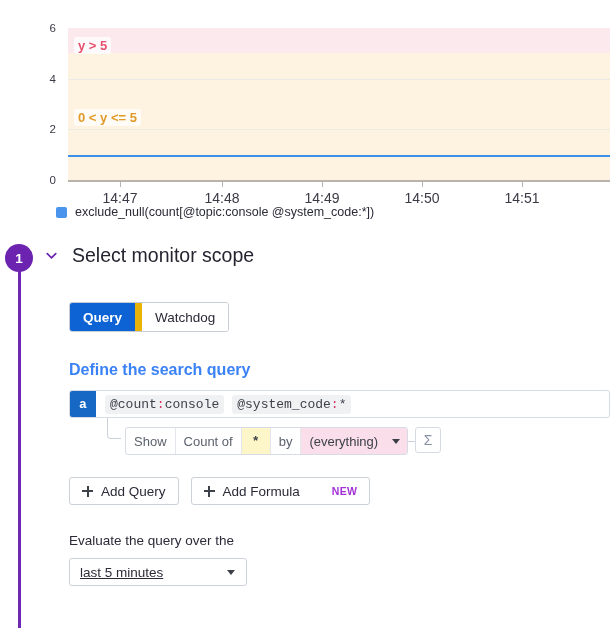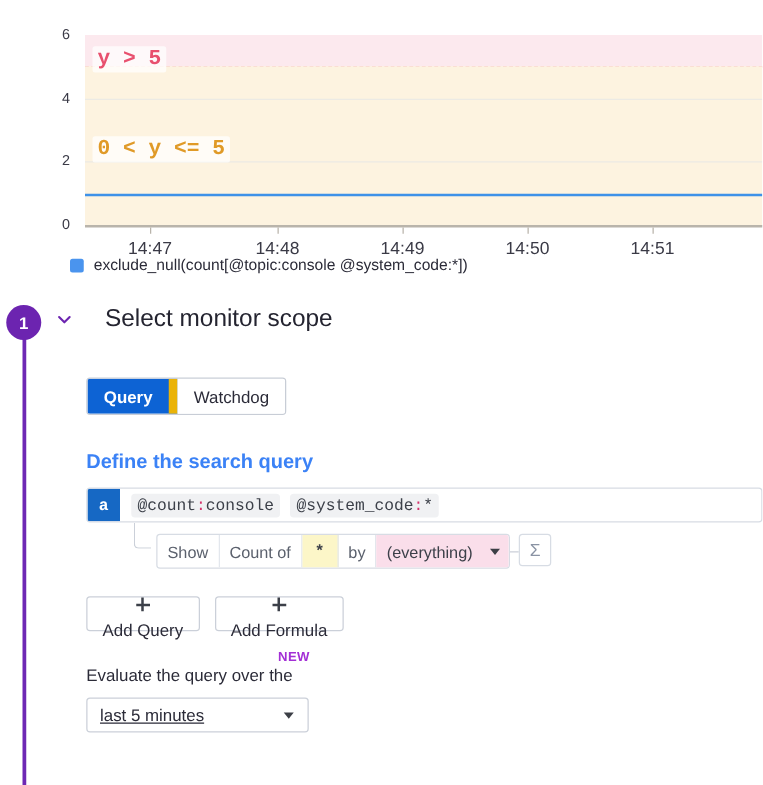"y > 5" .band-label { font-family: Liberation Mono, monospace -> none; font-size: 17px -> 13px }
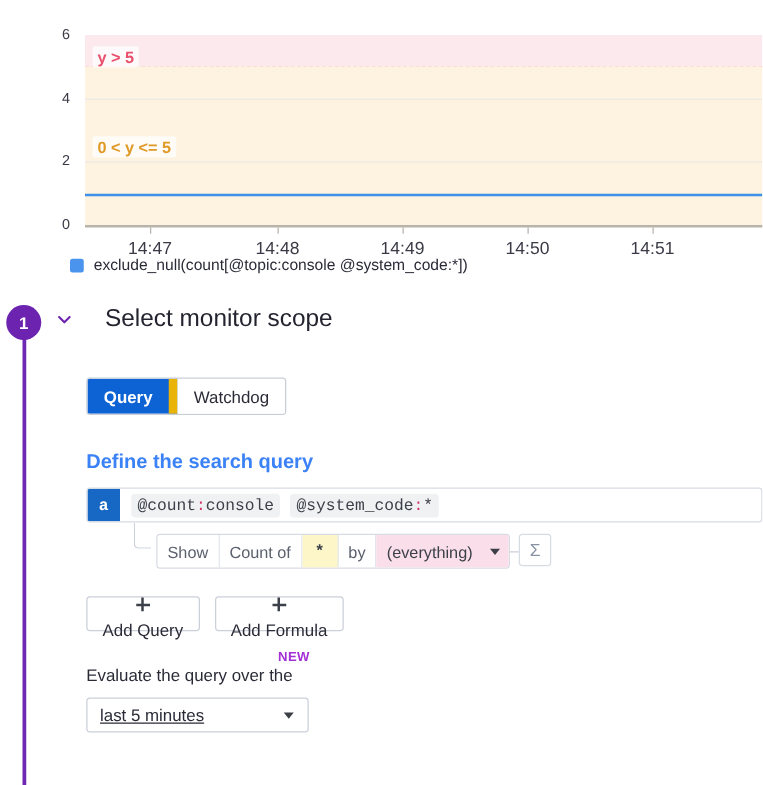"Select monitor scope" .step-header { gap: 24px -> 12px }
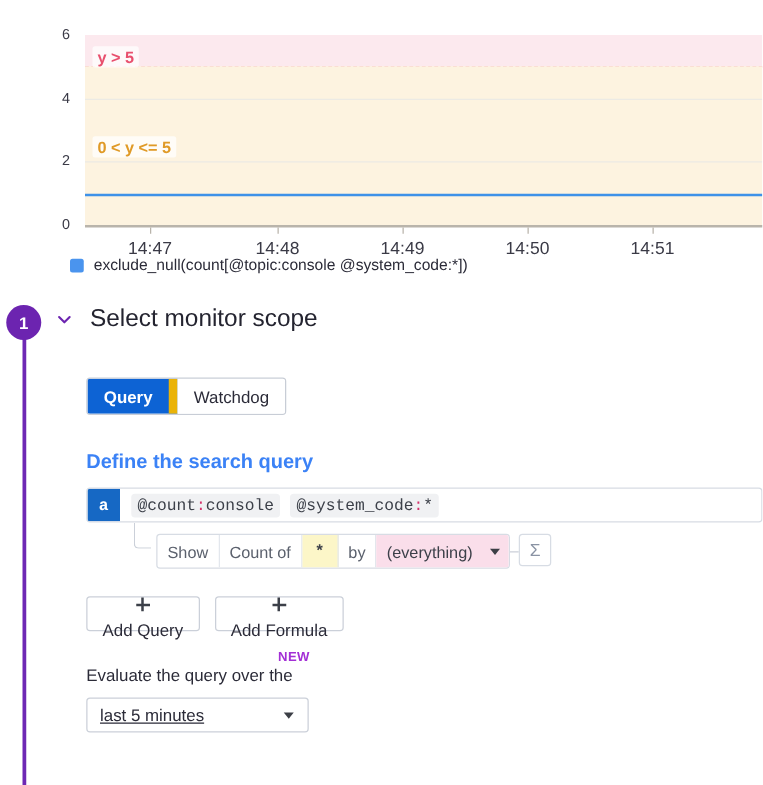"Add Query" .add-btn { flex-direction: column -> none }
